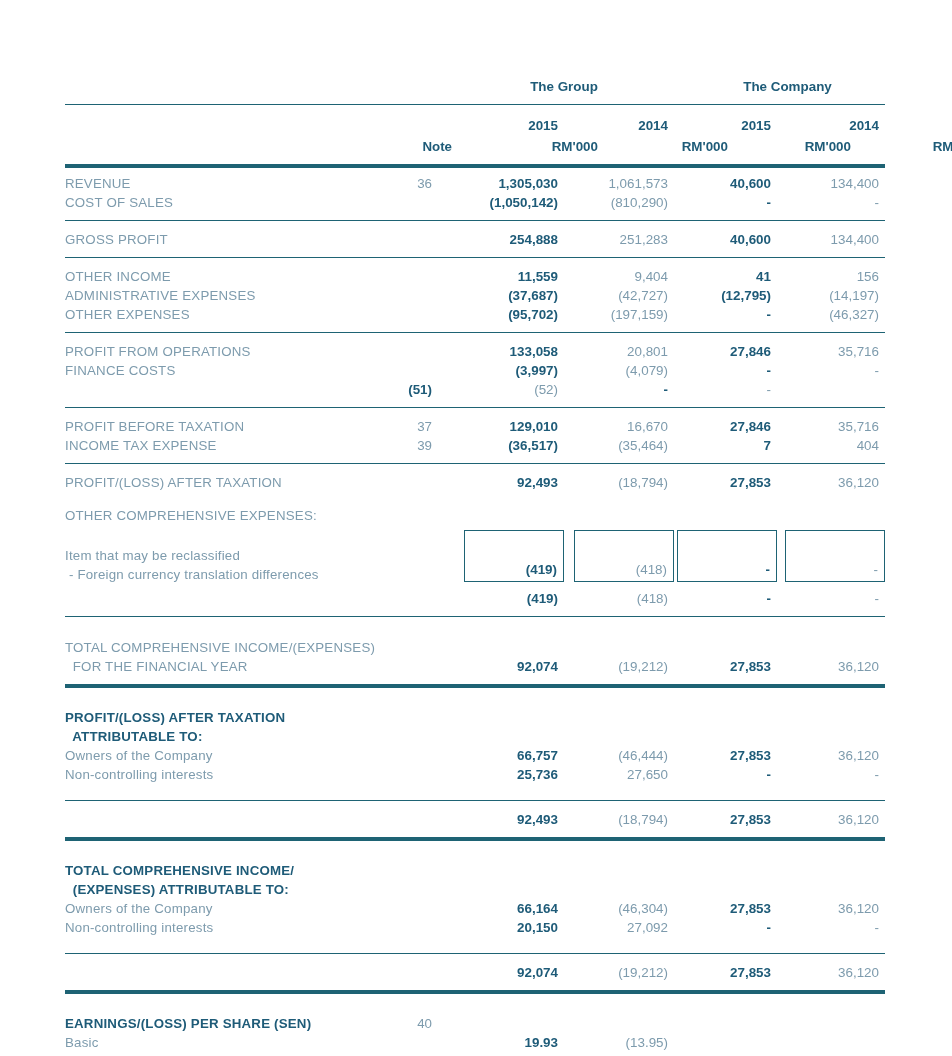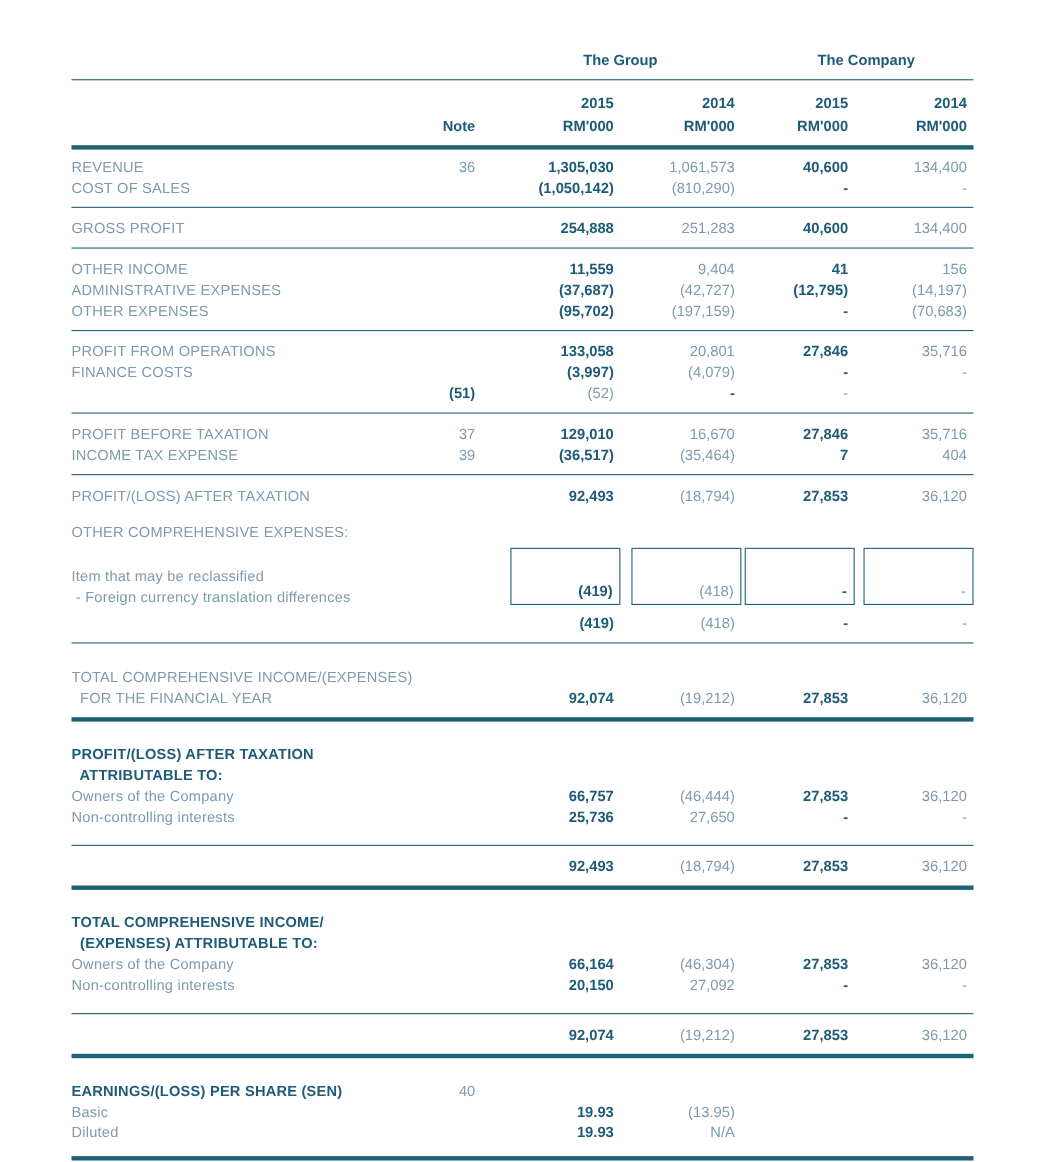"The Group" .hdr-top .g { margin-top: none -> 32px }
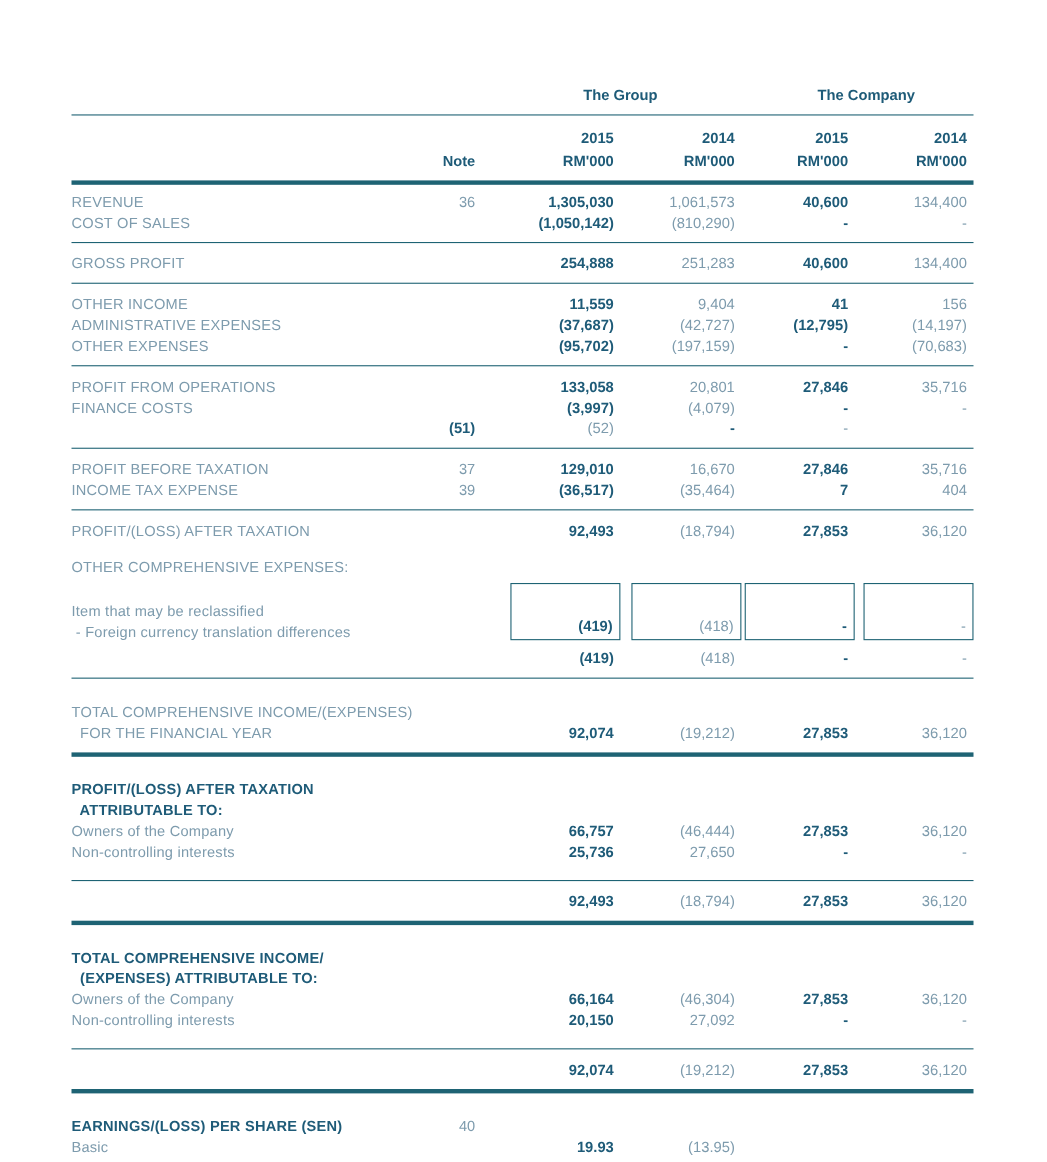"Note" .hdr2 { gap: none -> 20px }
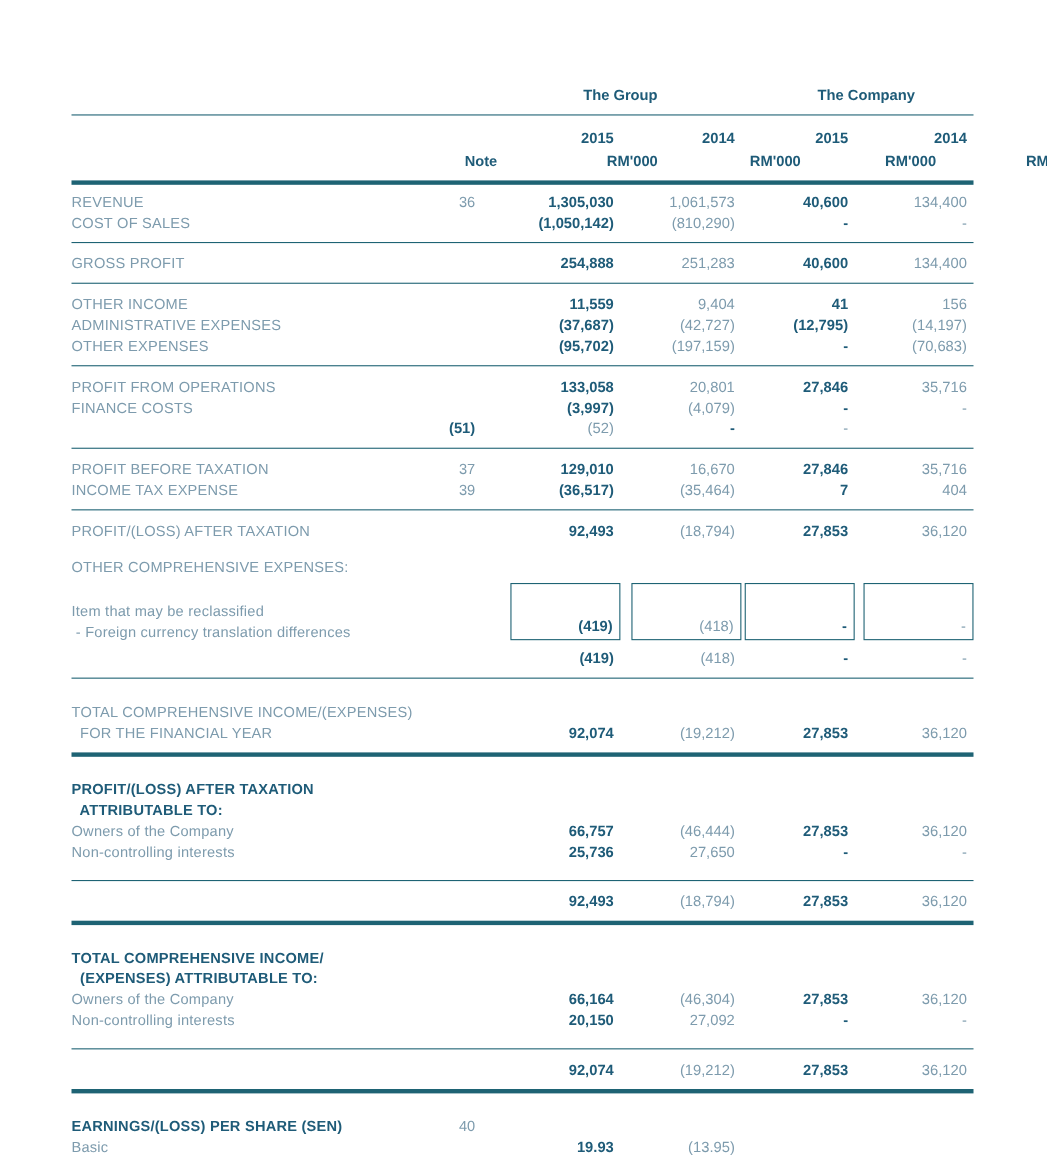"(70,683)" div.v { text: 70,683 -> 46,327 }
